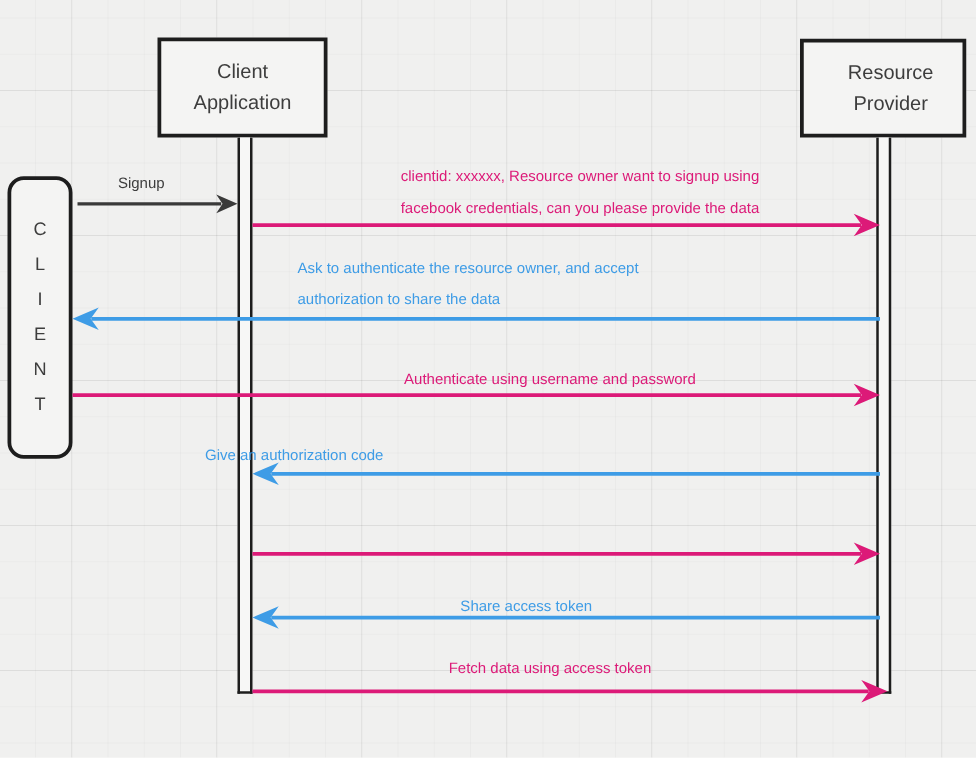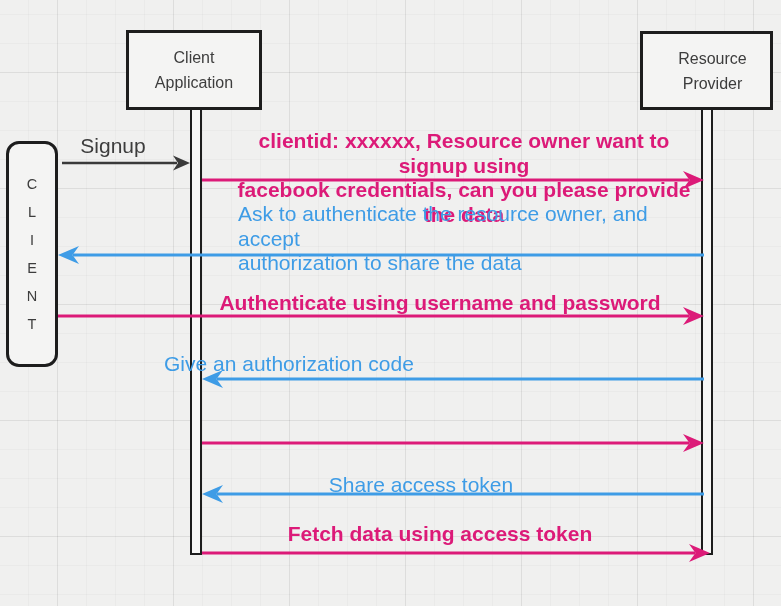"Signup" .msg { font-size: 21px -> 12px }
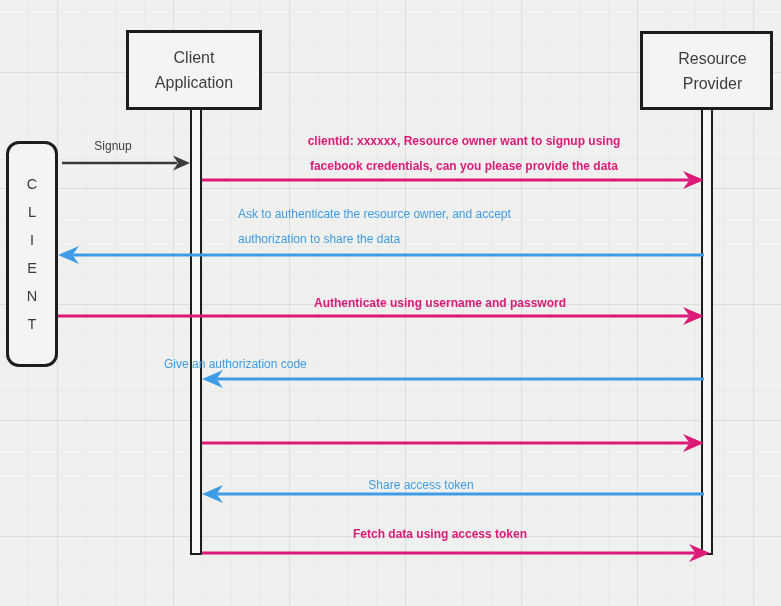"clientid: xxxxxx, Resource owner want" .msg-pink { font-weight: bold -> none }
